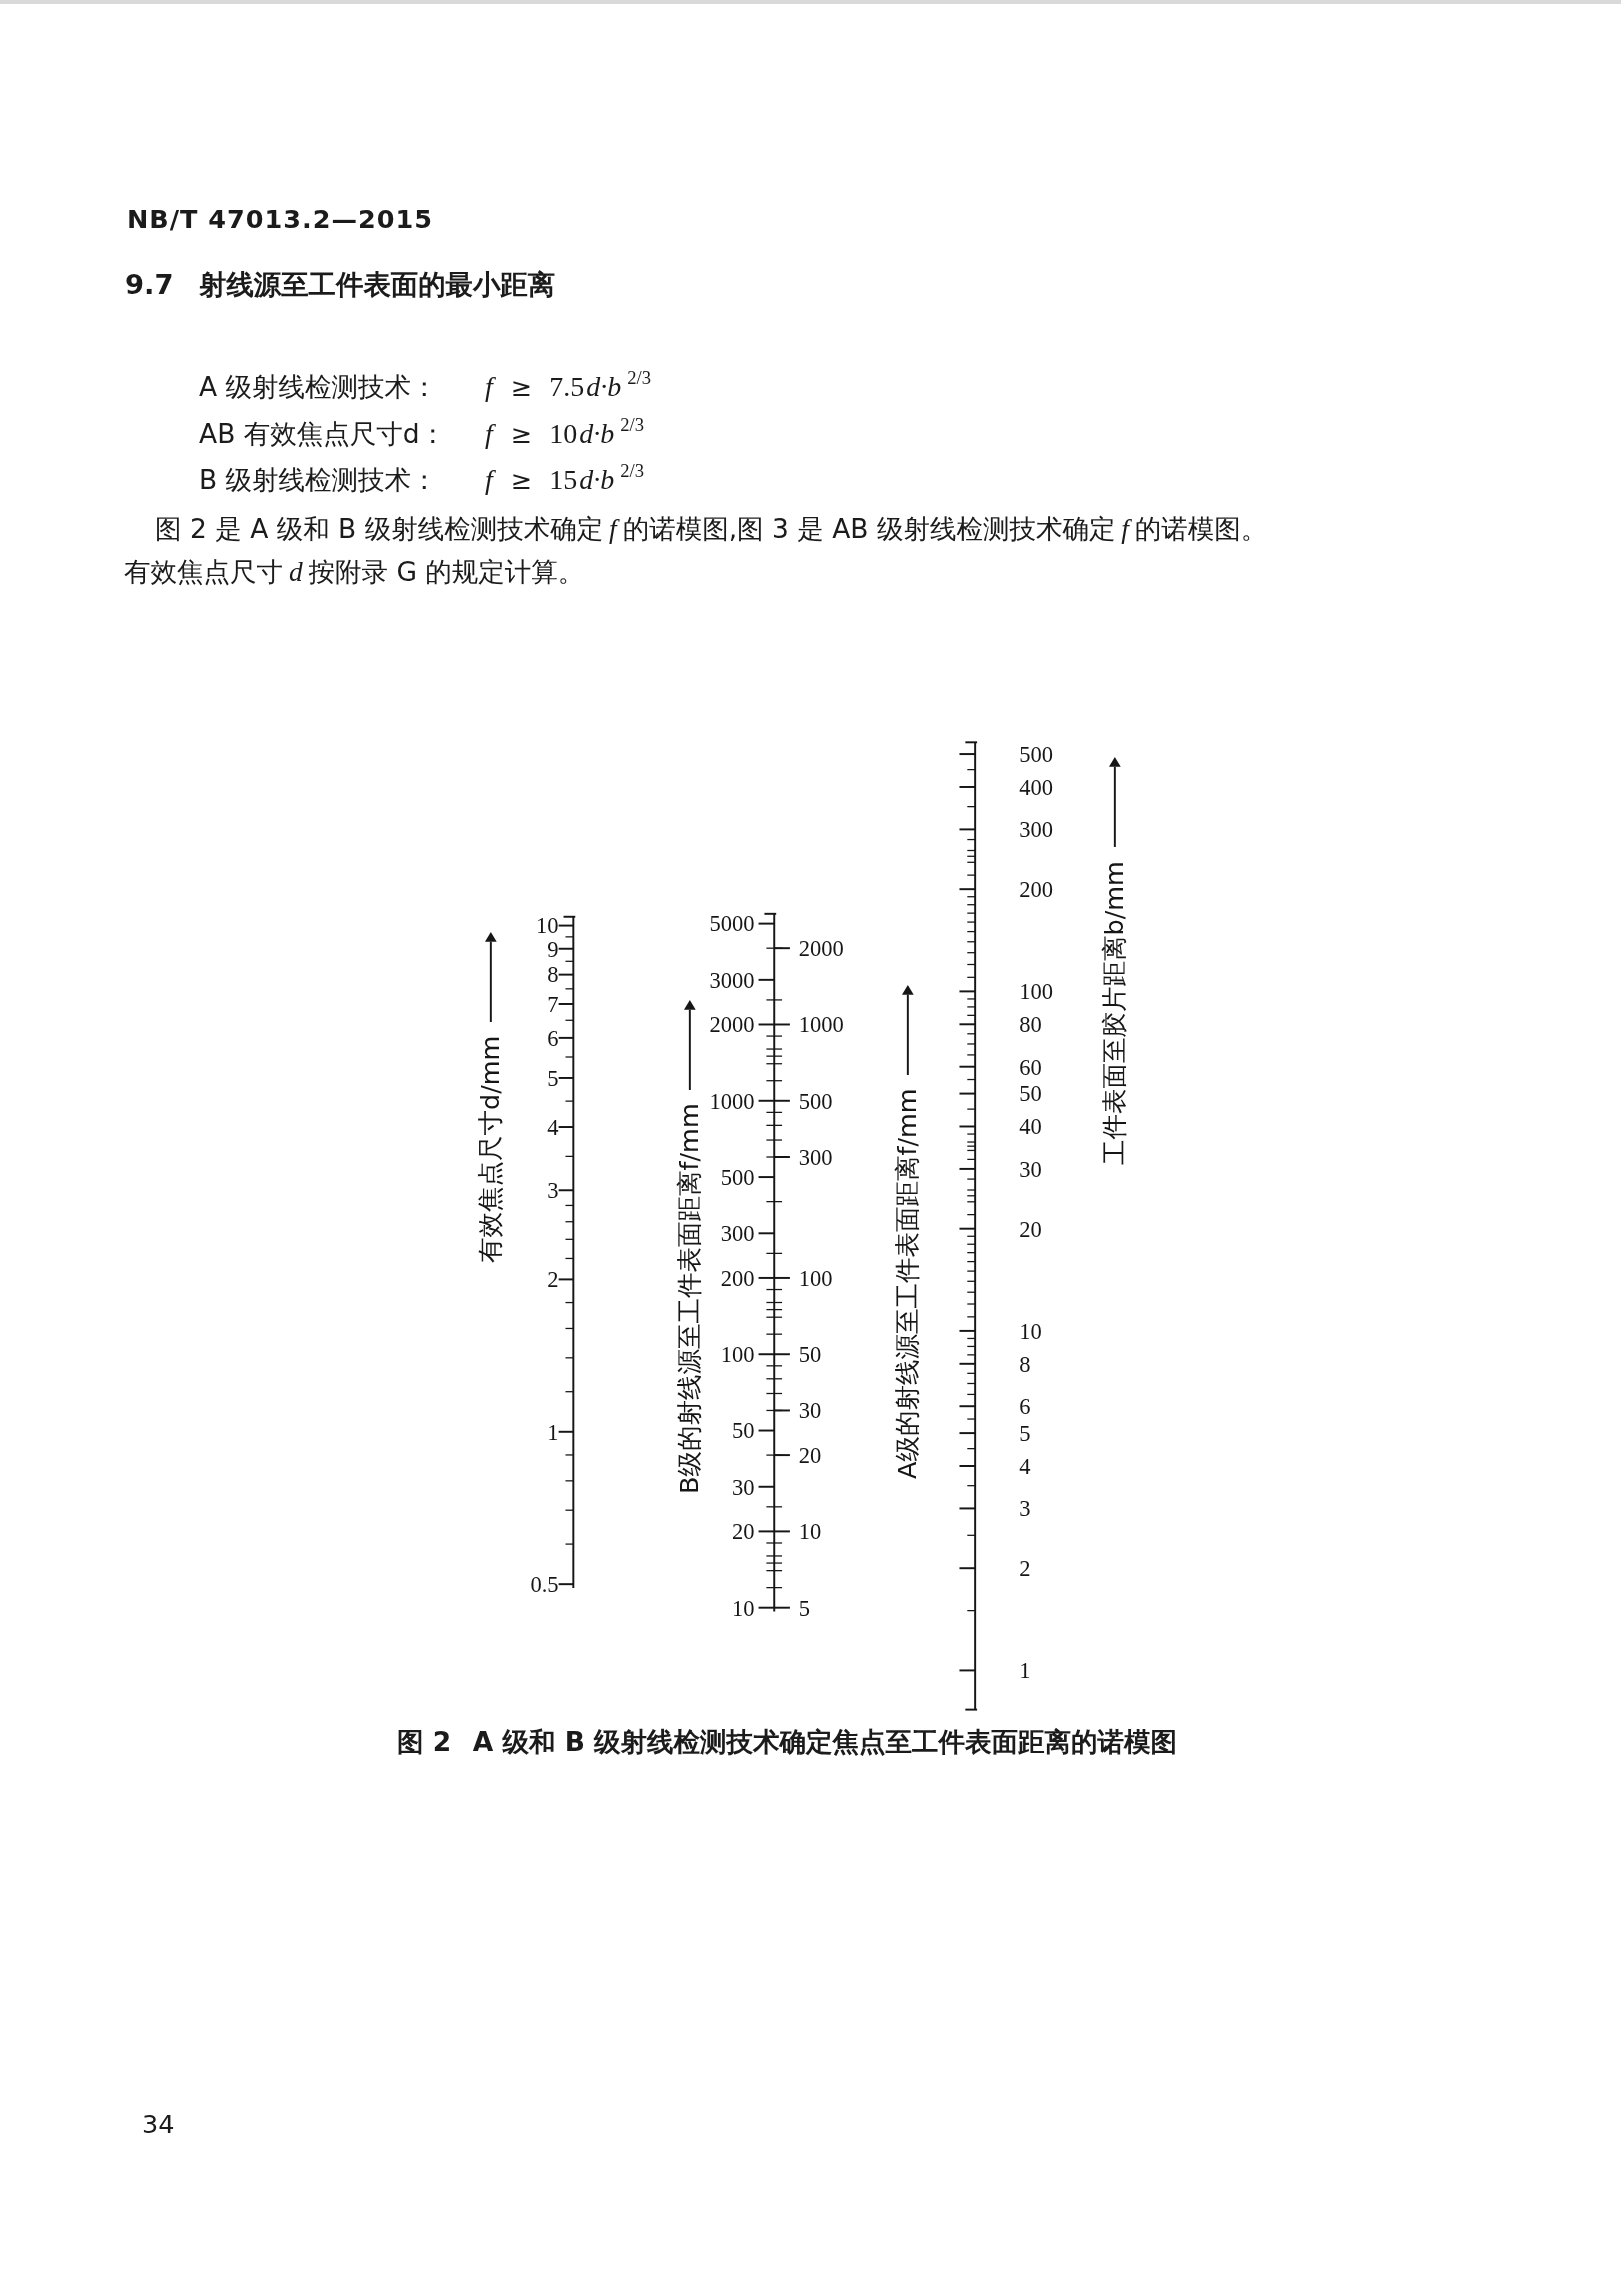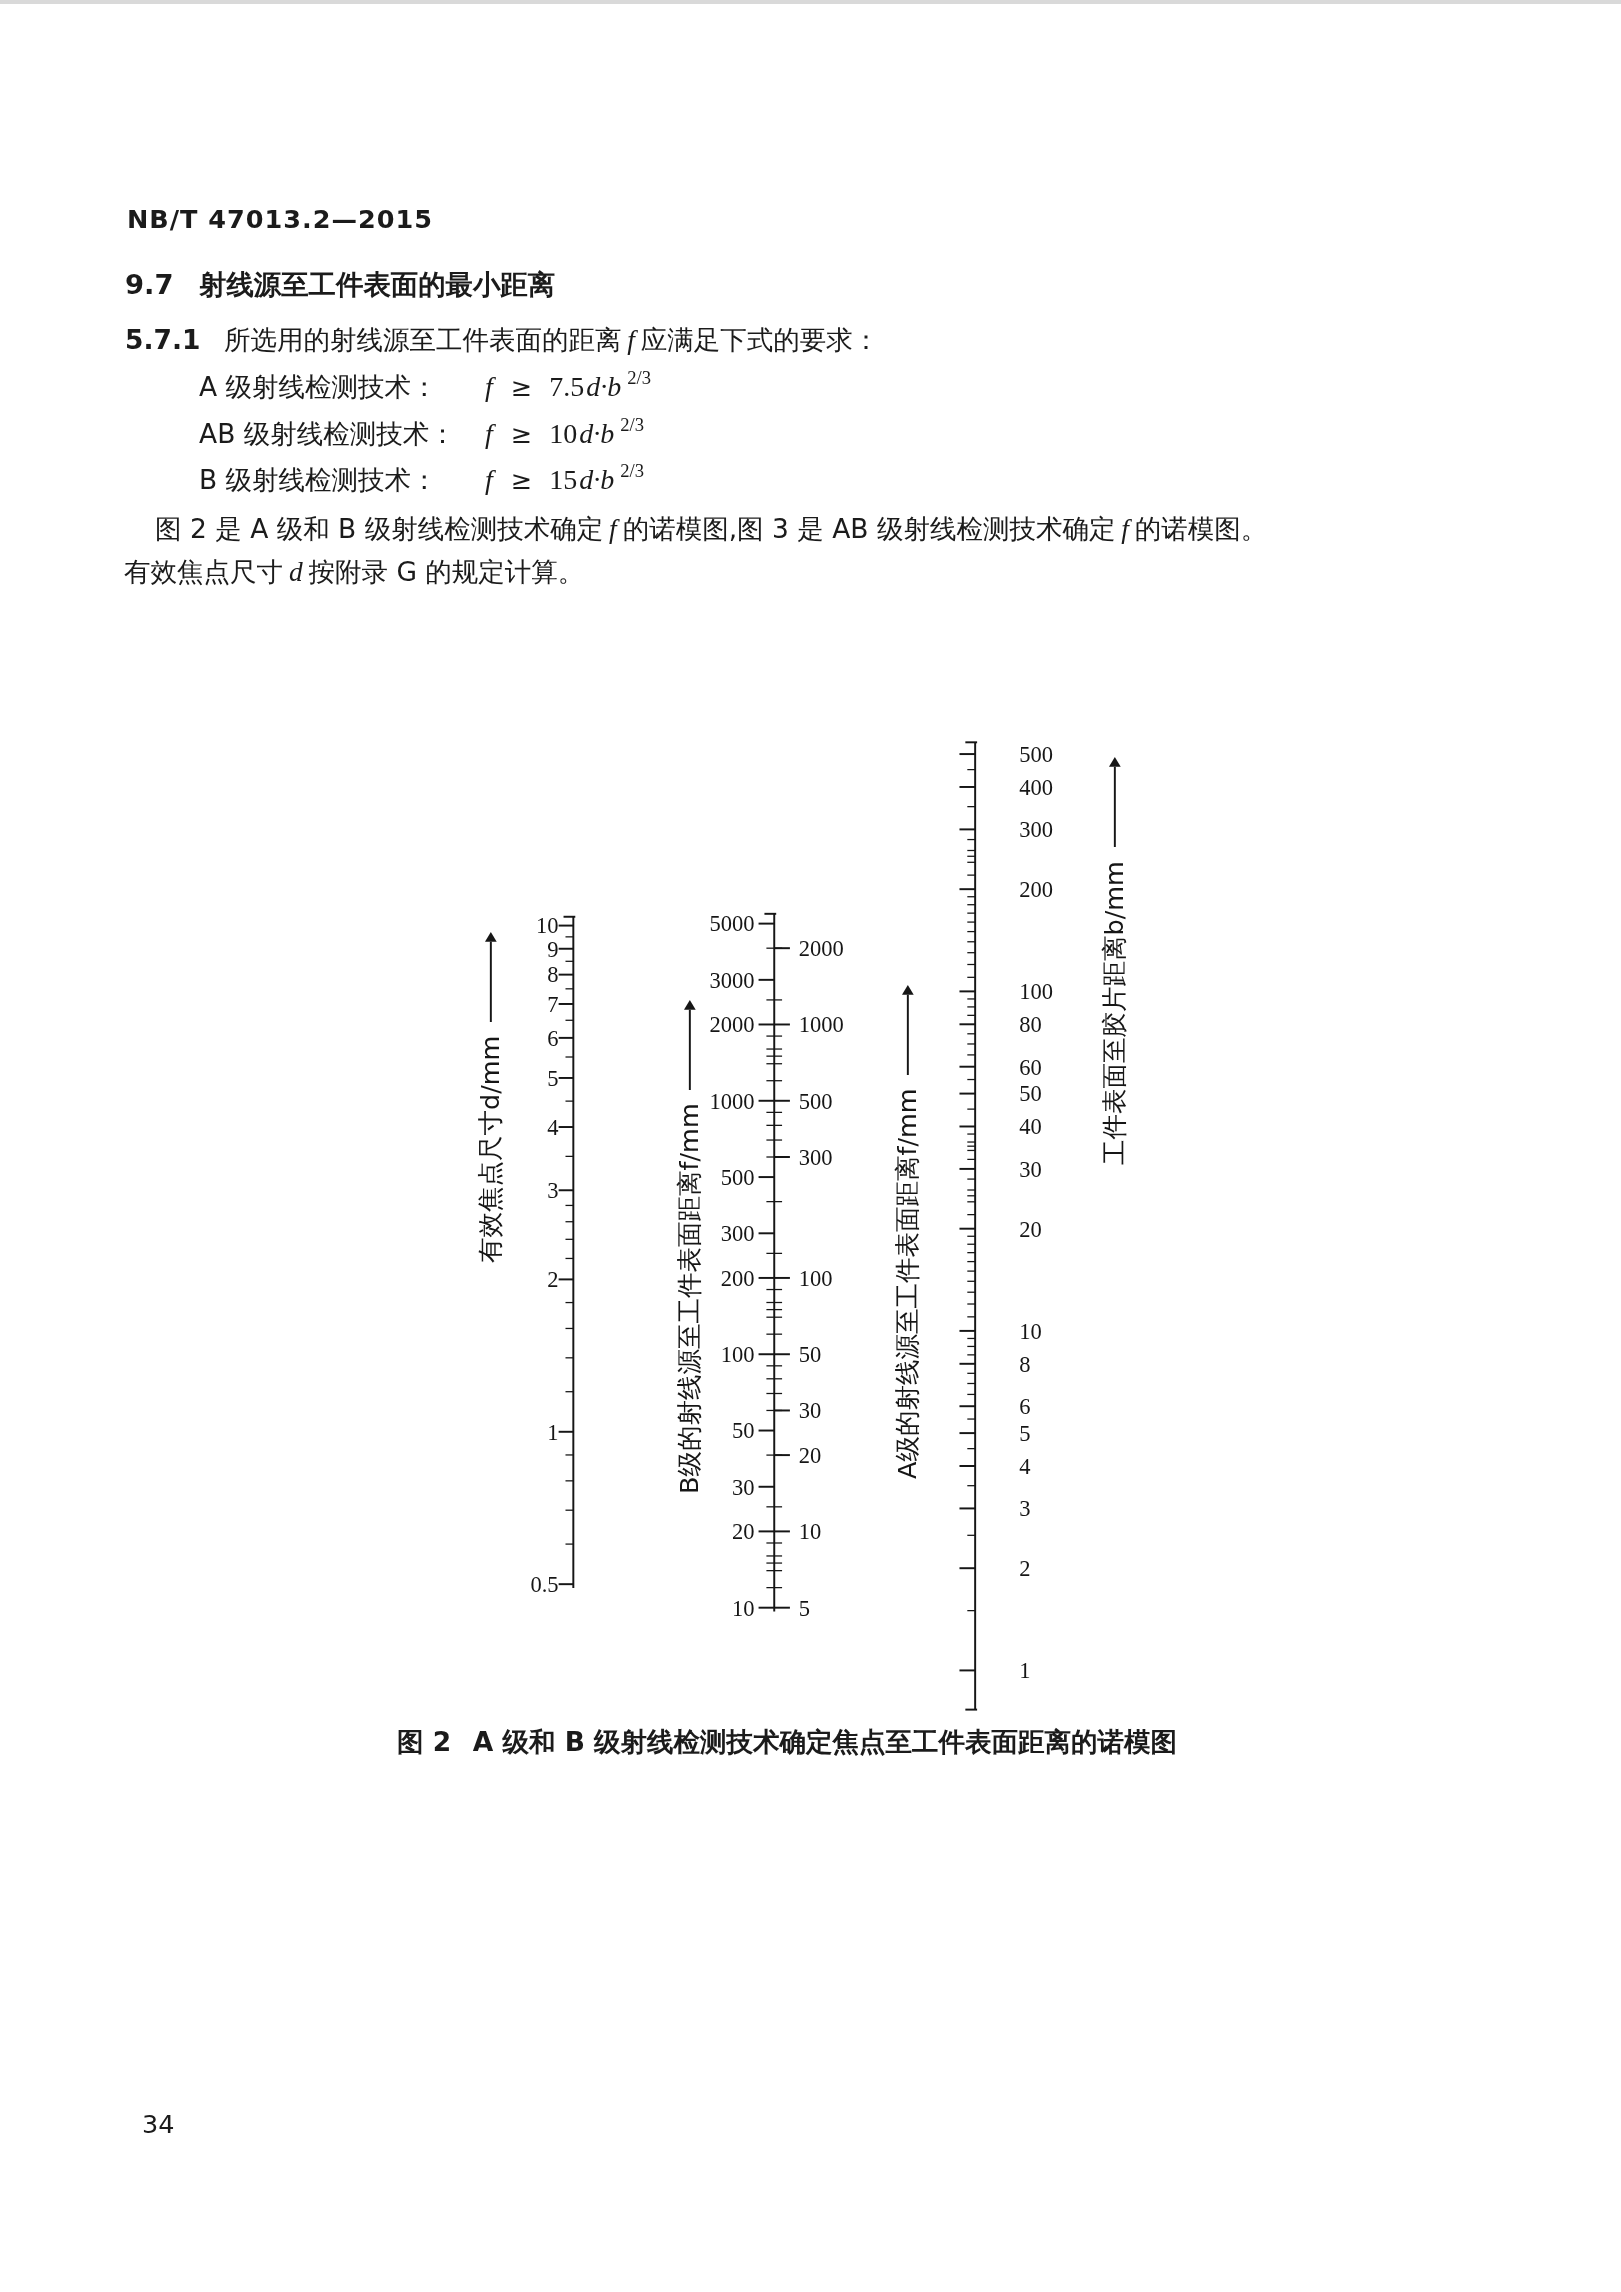"5.7.1 所选用的射线源至工件表面的距离 f 应满足下式的要求：" div.abs { html: <div> <span>5.7.1</span><span>所选用的射线源至工件表面的距离</span><span>f</span><span>应满足下式的要求：</span> </div> -> none }
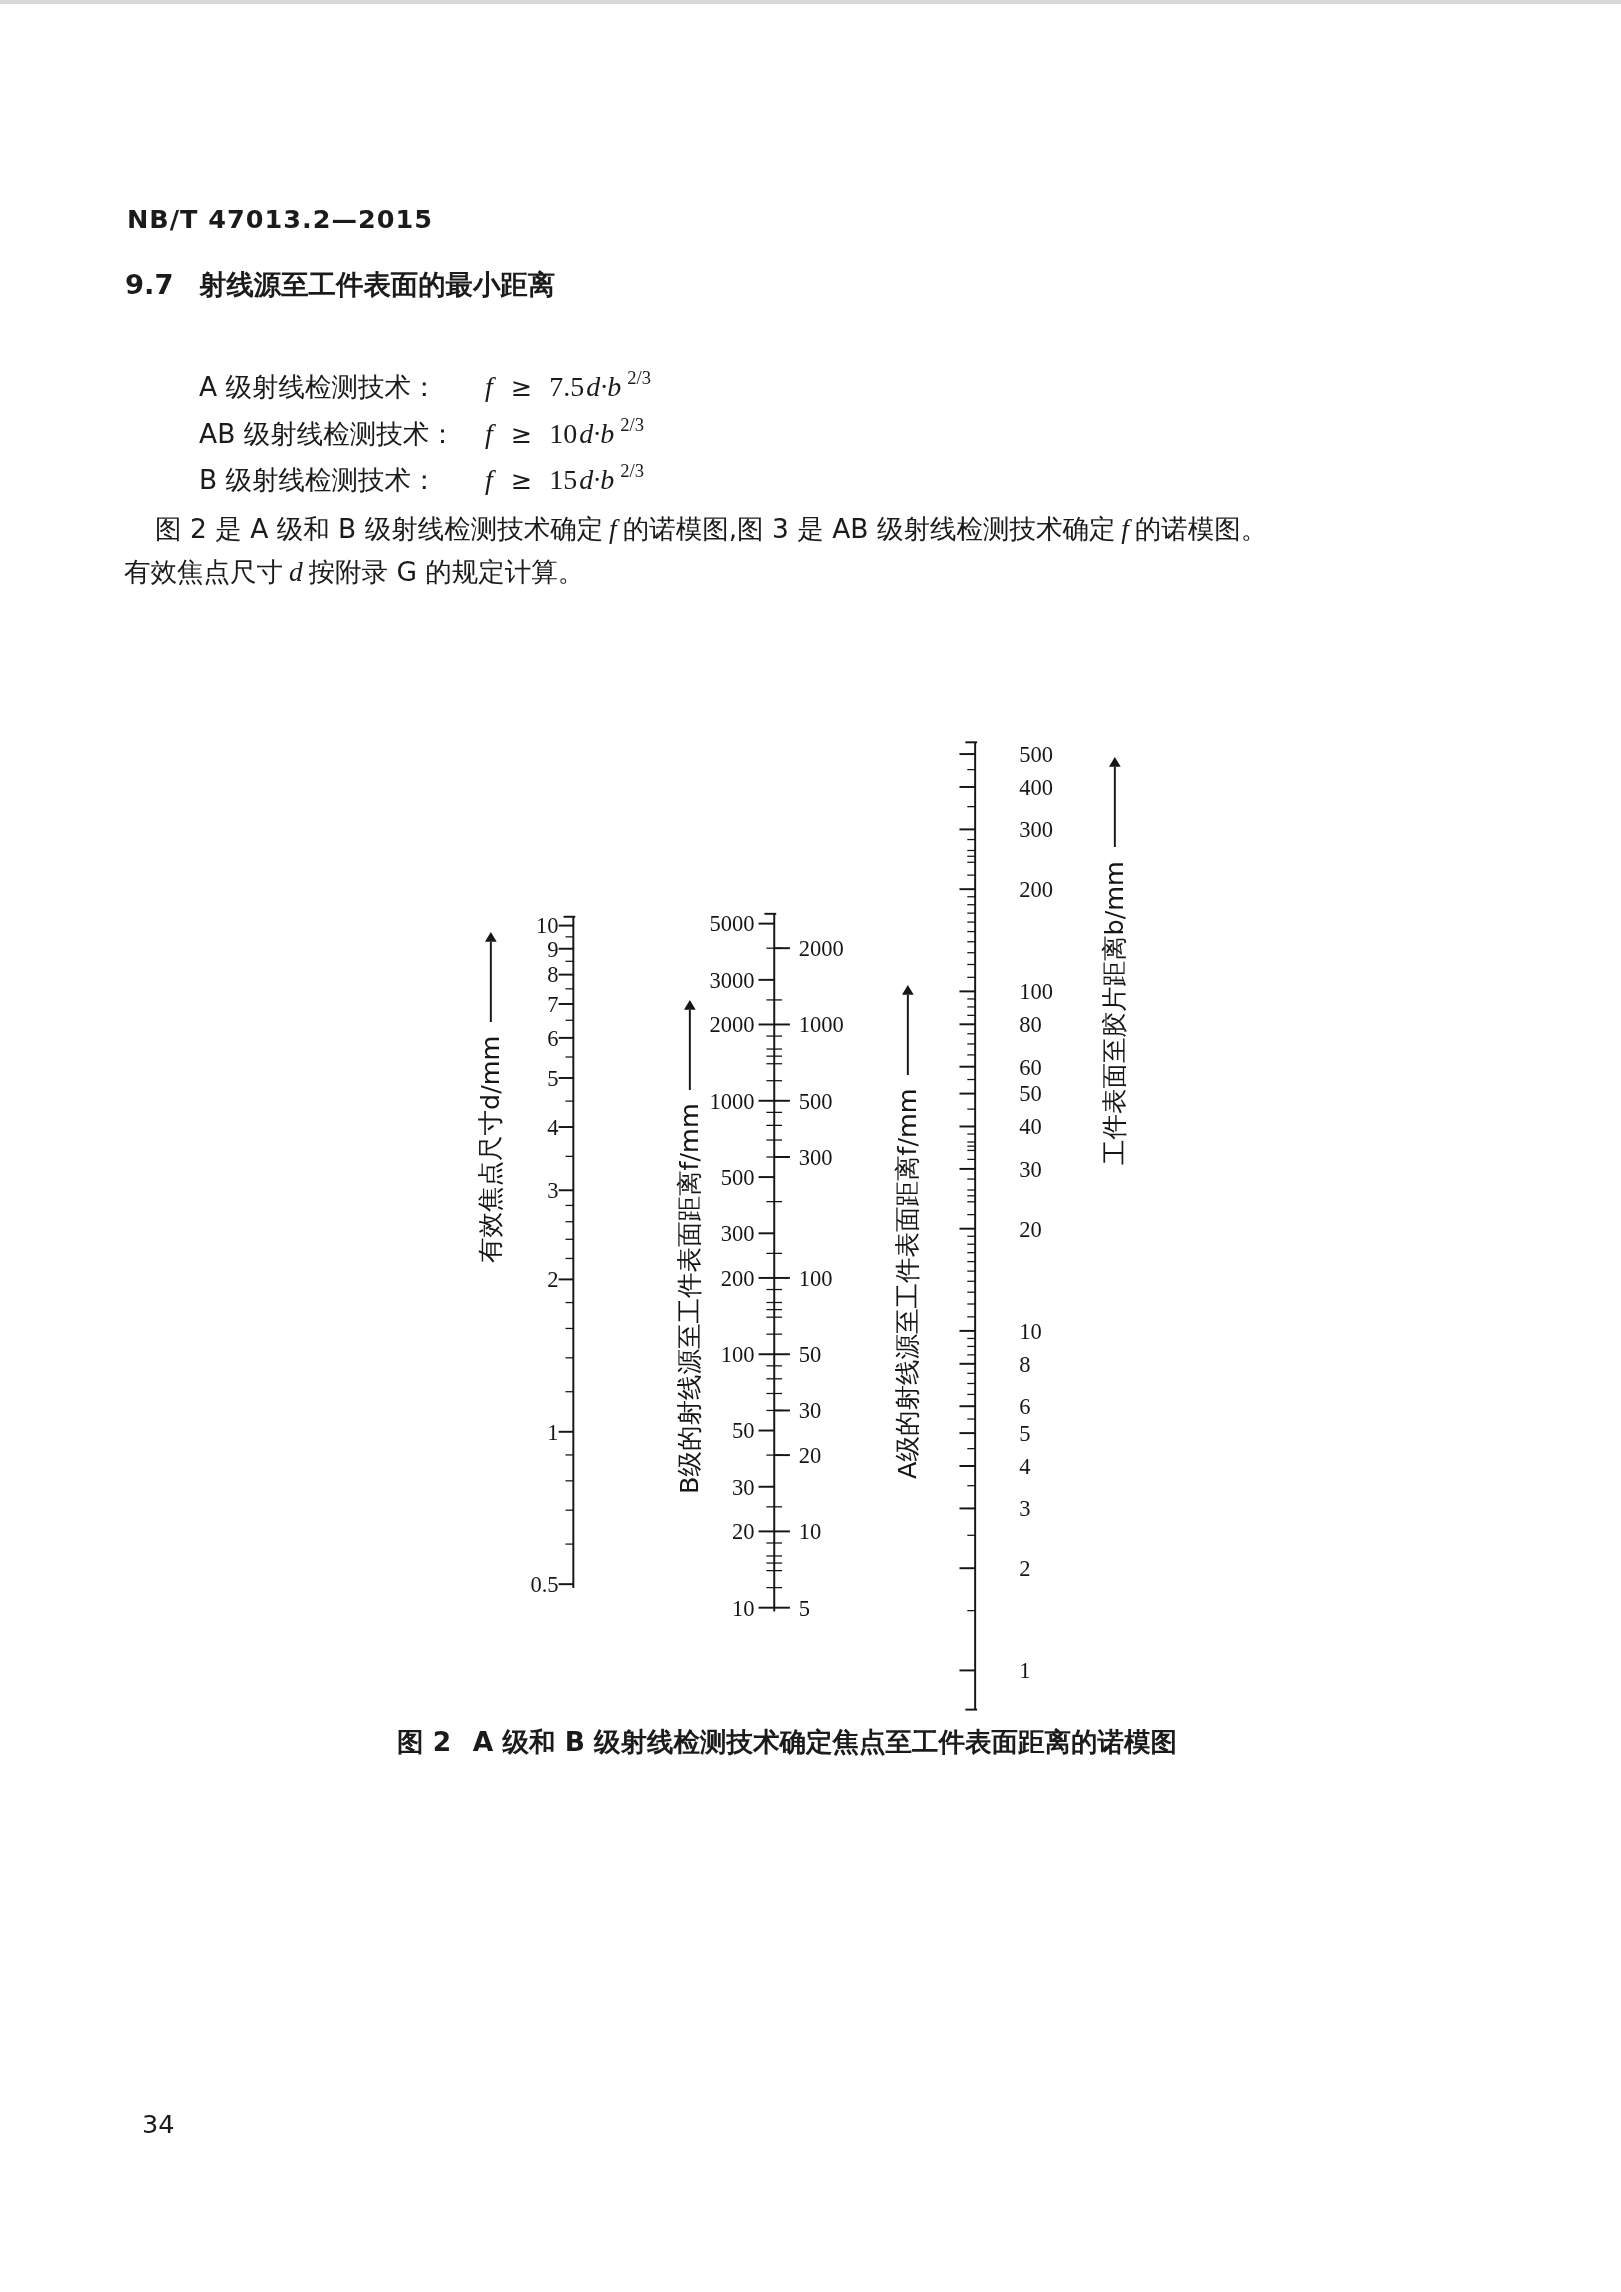"AB 级射线检测技术：" span.flabel { text: 级射线检测技术 -> 有效焦点尺寸d }
